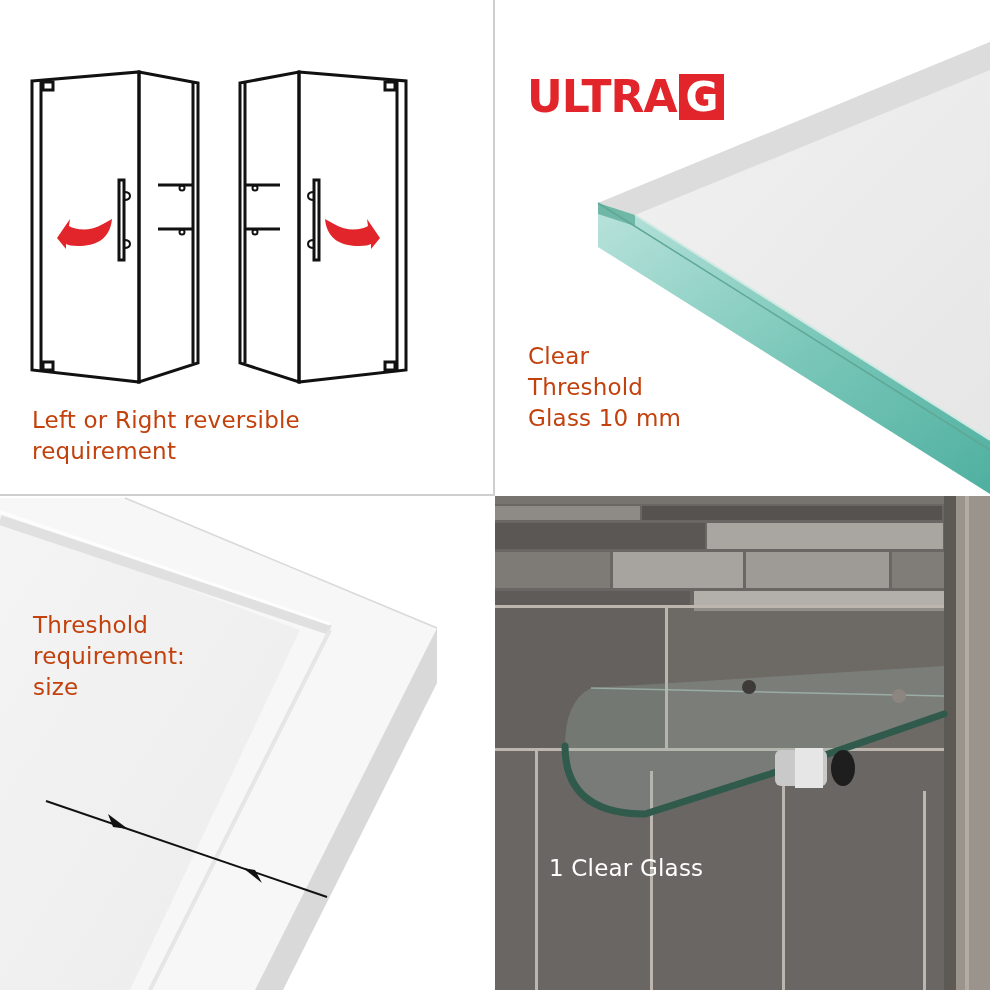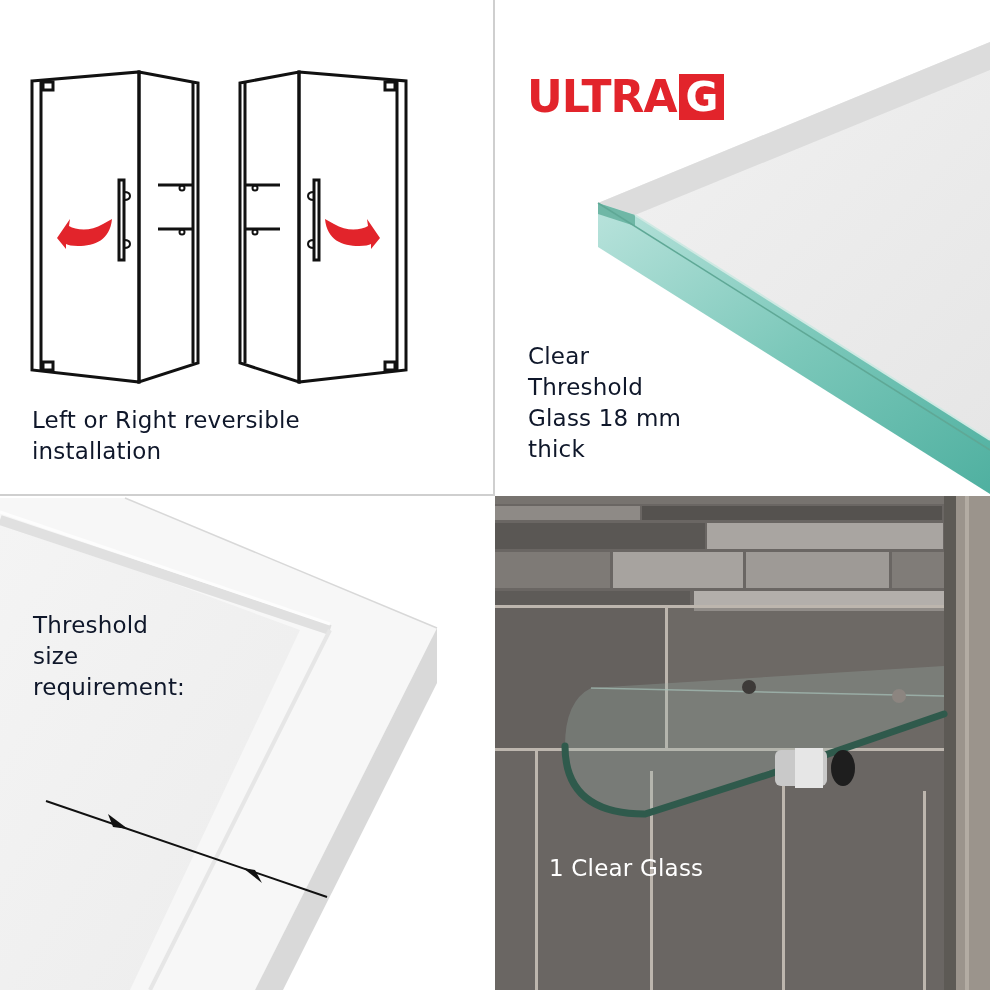"Clear" .caption { color: #0f172a -> #c2410c }
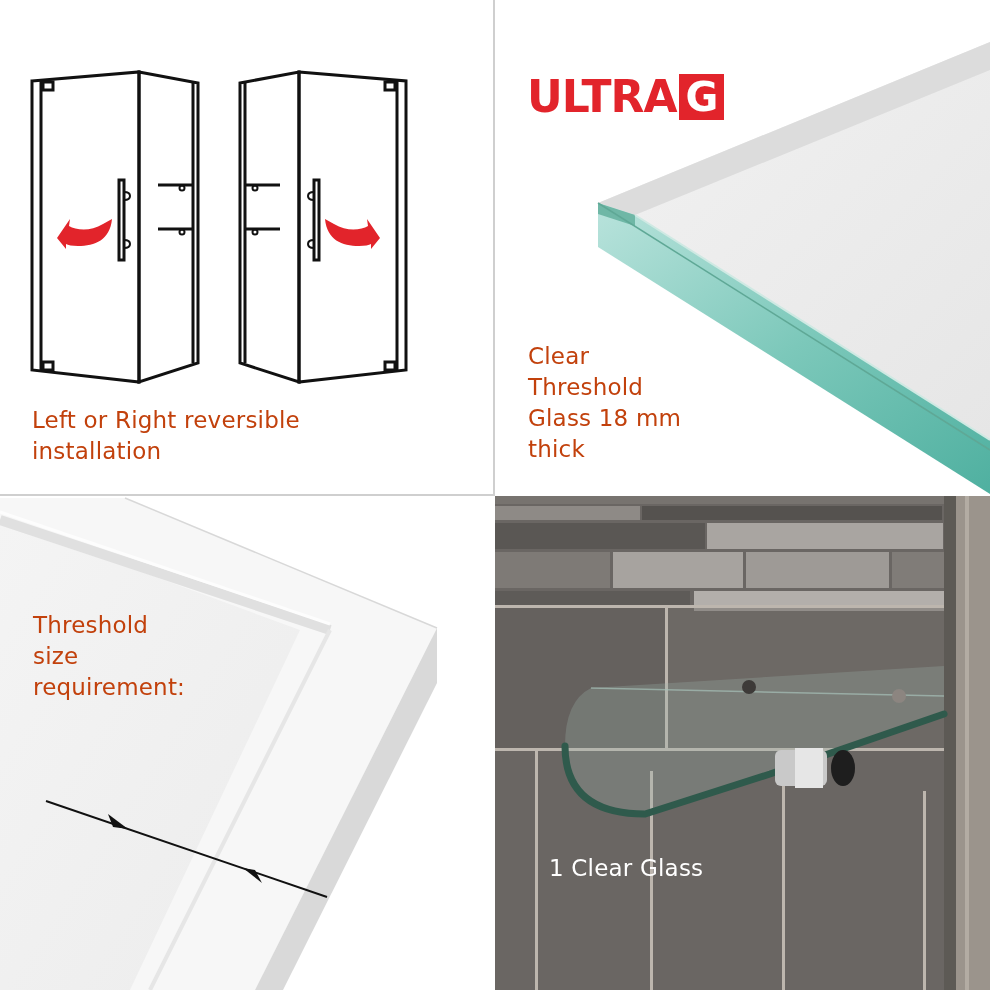"Glass 18 mm" span { text: 18 -> 10 }
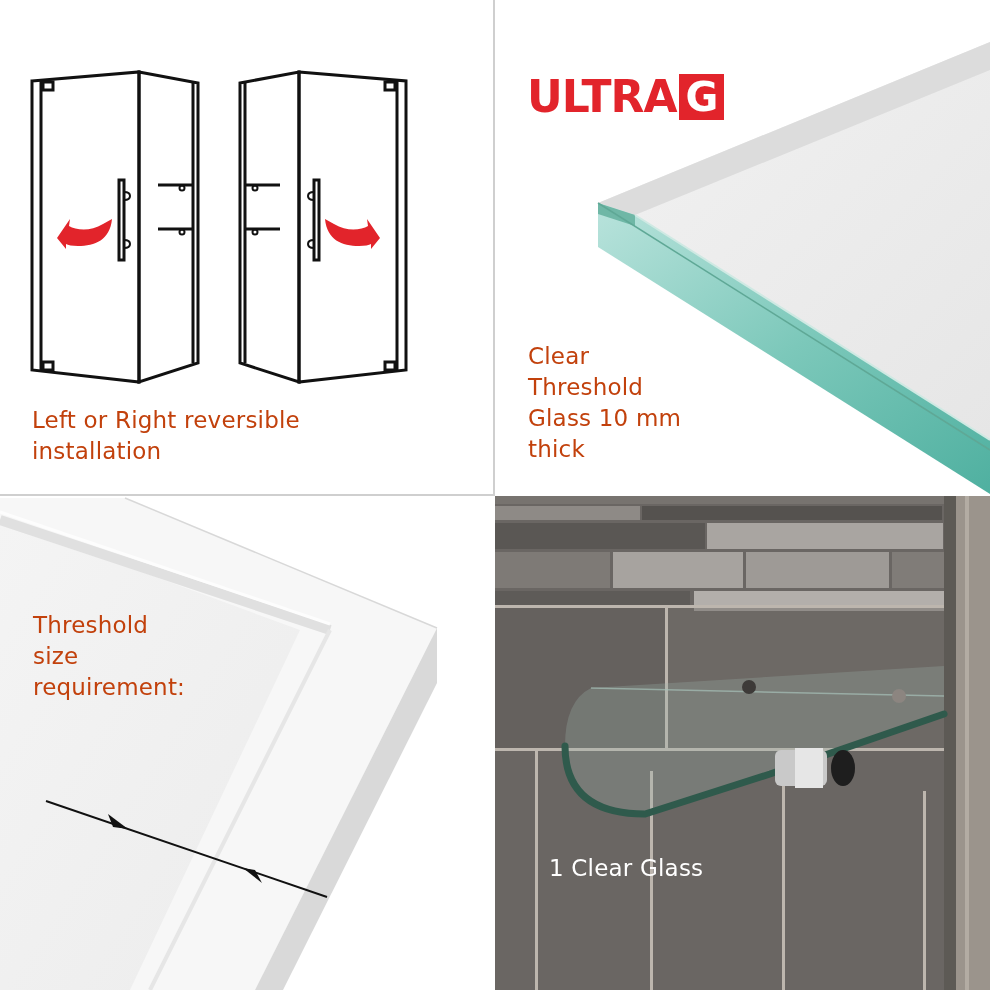"installation" span { text: installation -> requirement }
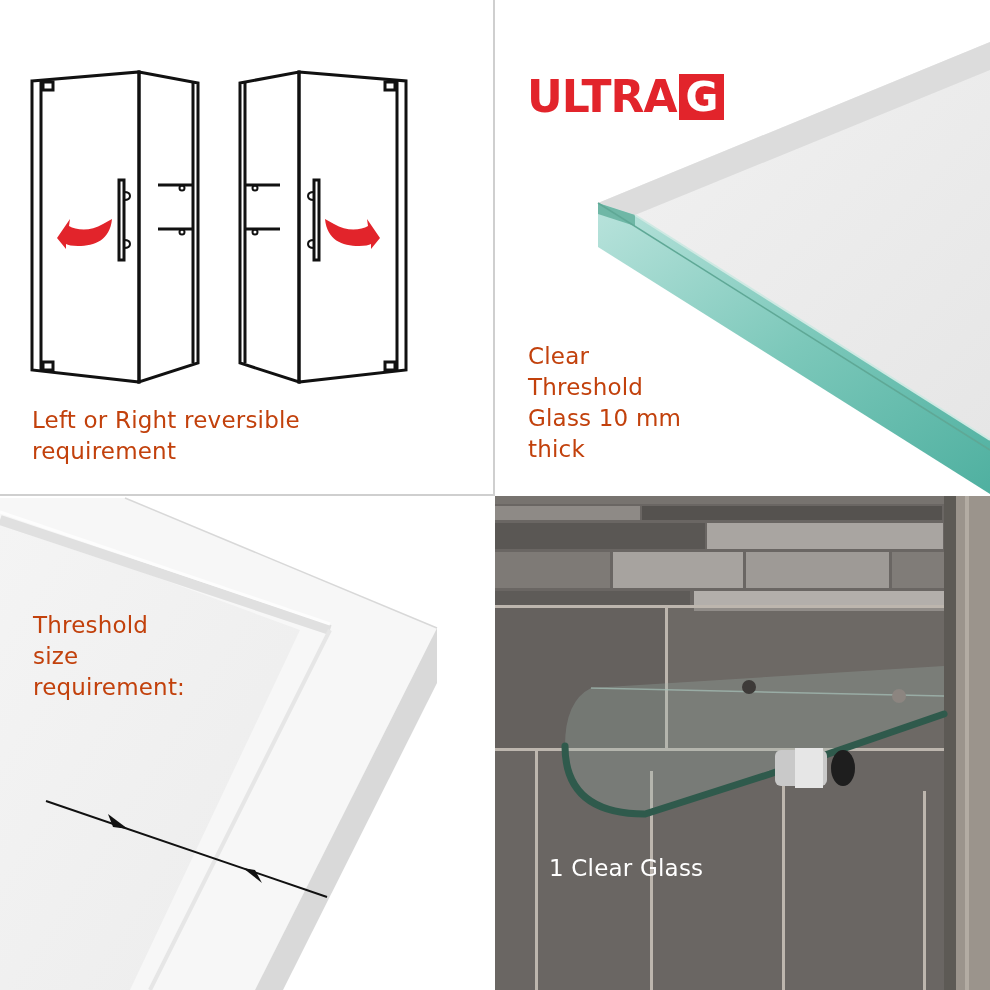"thick" span { html: <span>thick</span> -> none }
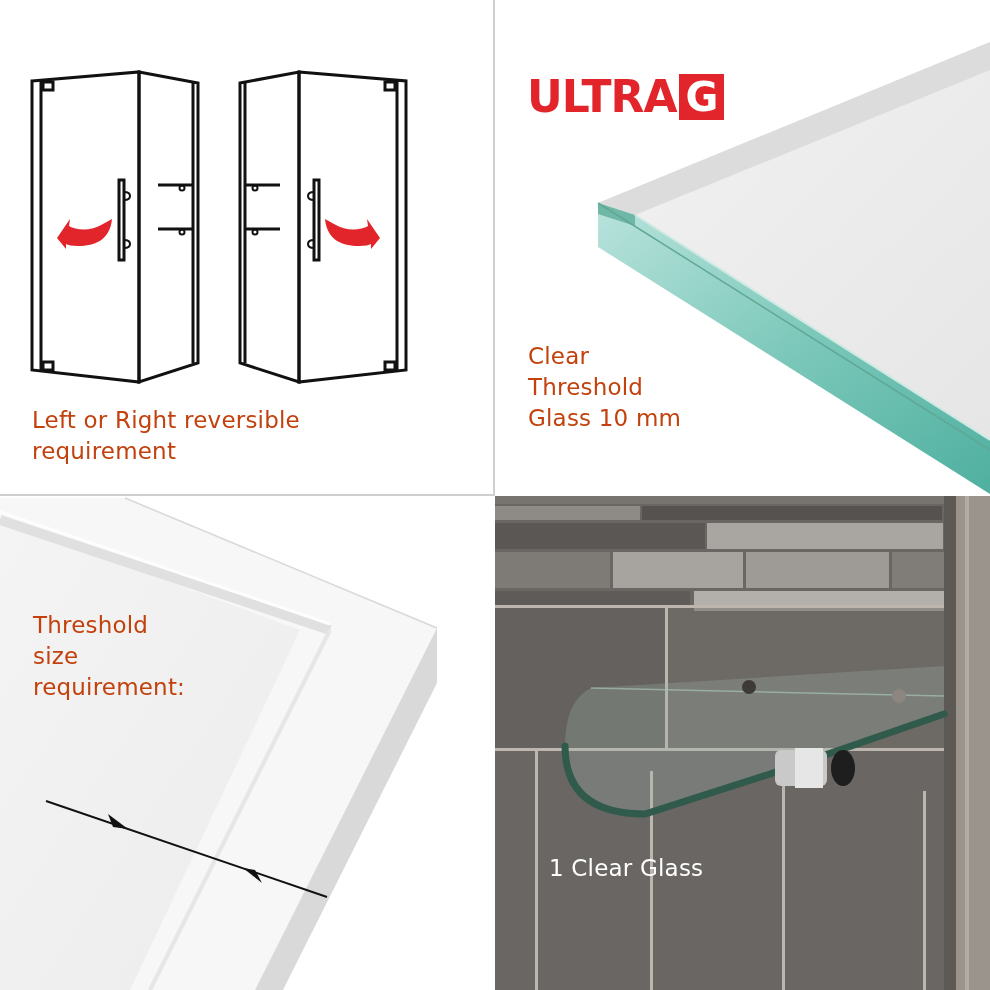"size" span { order: before "requirement:" -> after "requirement:" }
